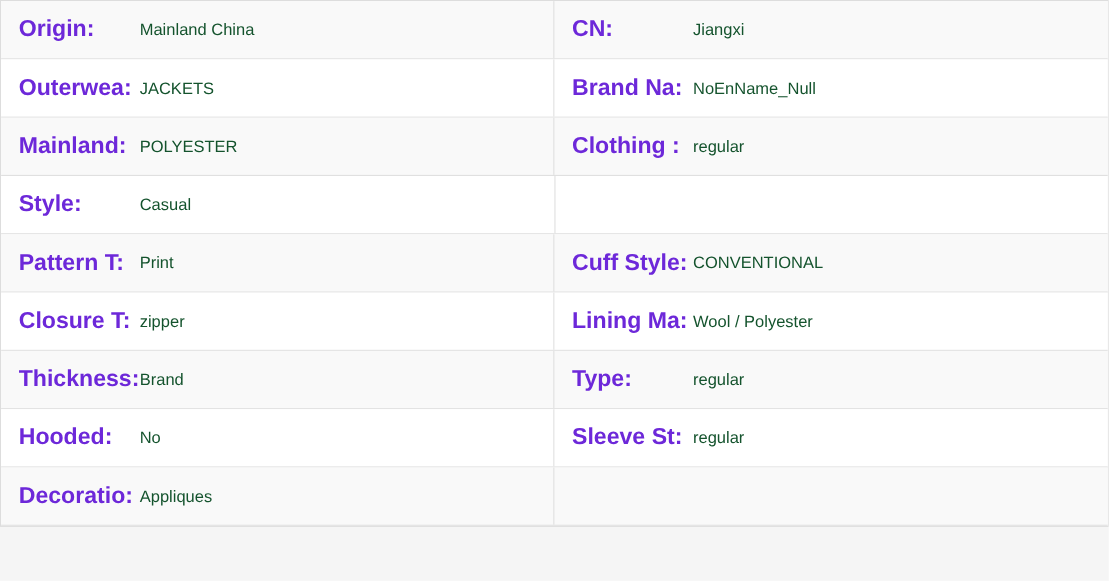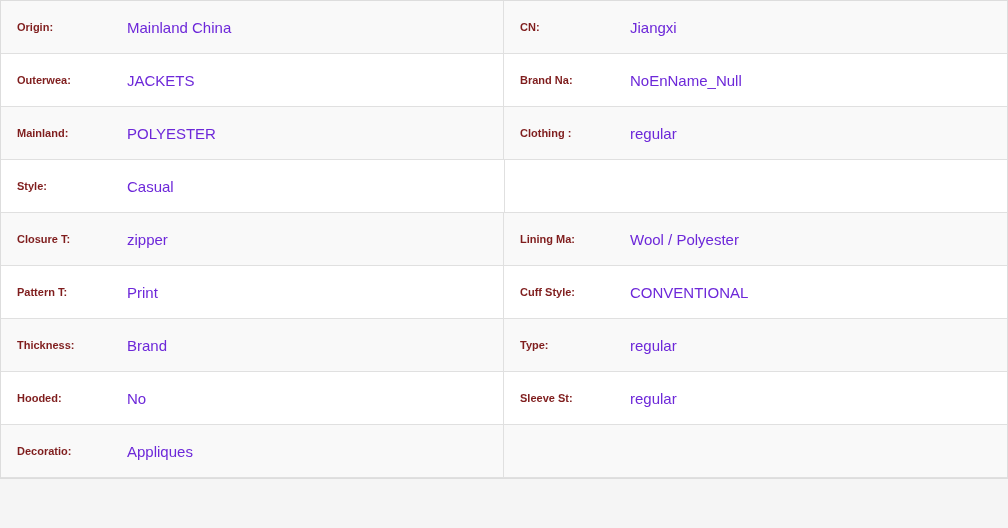"Origin:" .label { color: #7f1d1d -> #6d28d9; font-size: 11px -> 21px }
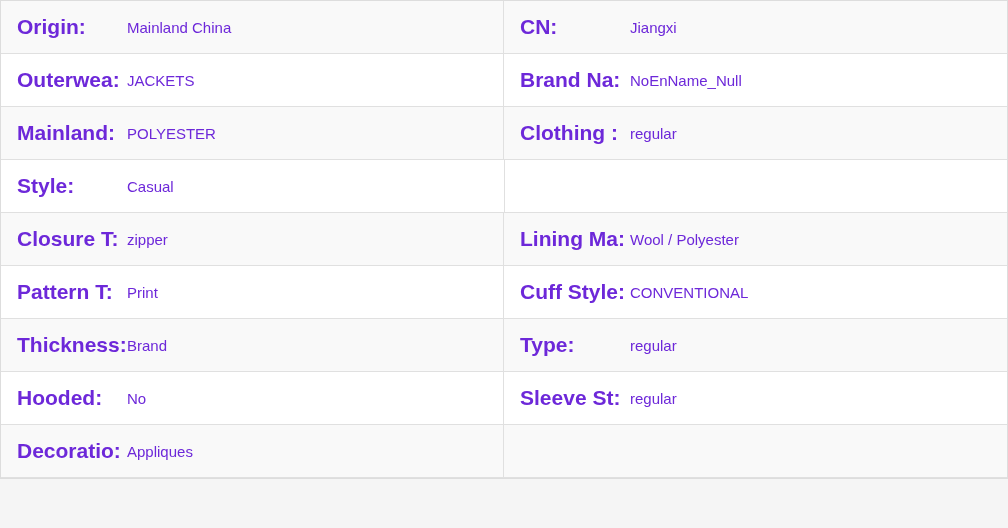"Mainland China" .value { color: #6d28d9 -> #14532d }
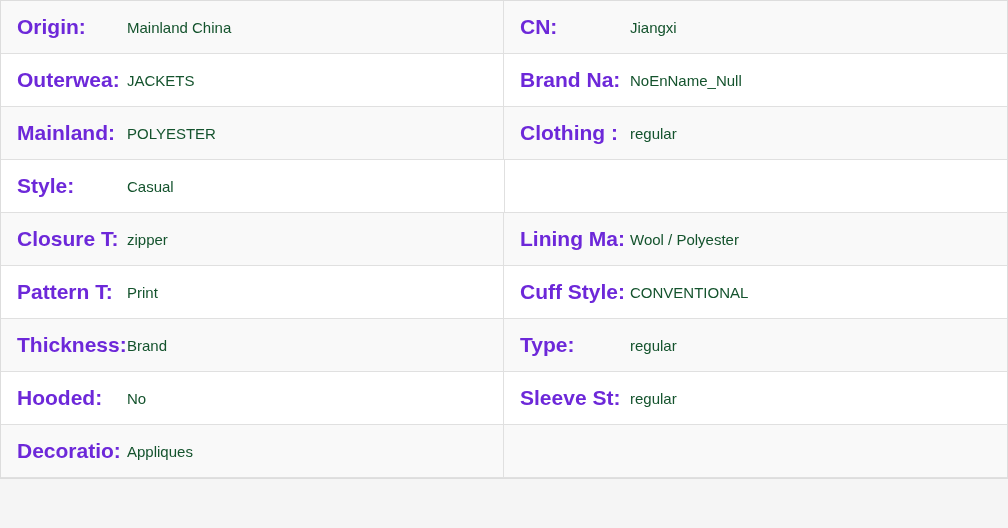"Closure T:" div.row { order: before "Pattern T:" -> after "Pattern T:" }
